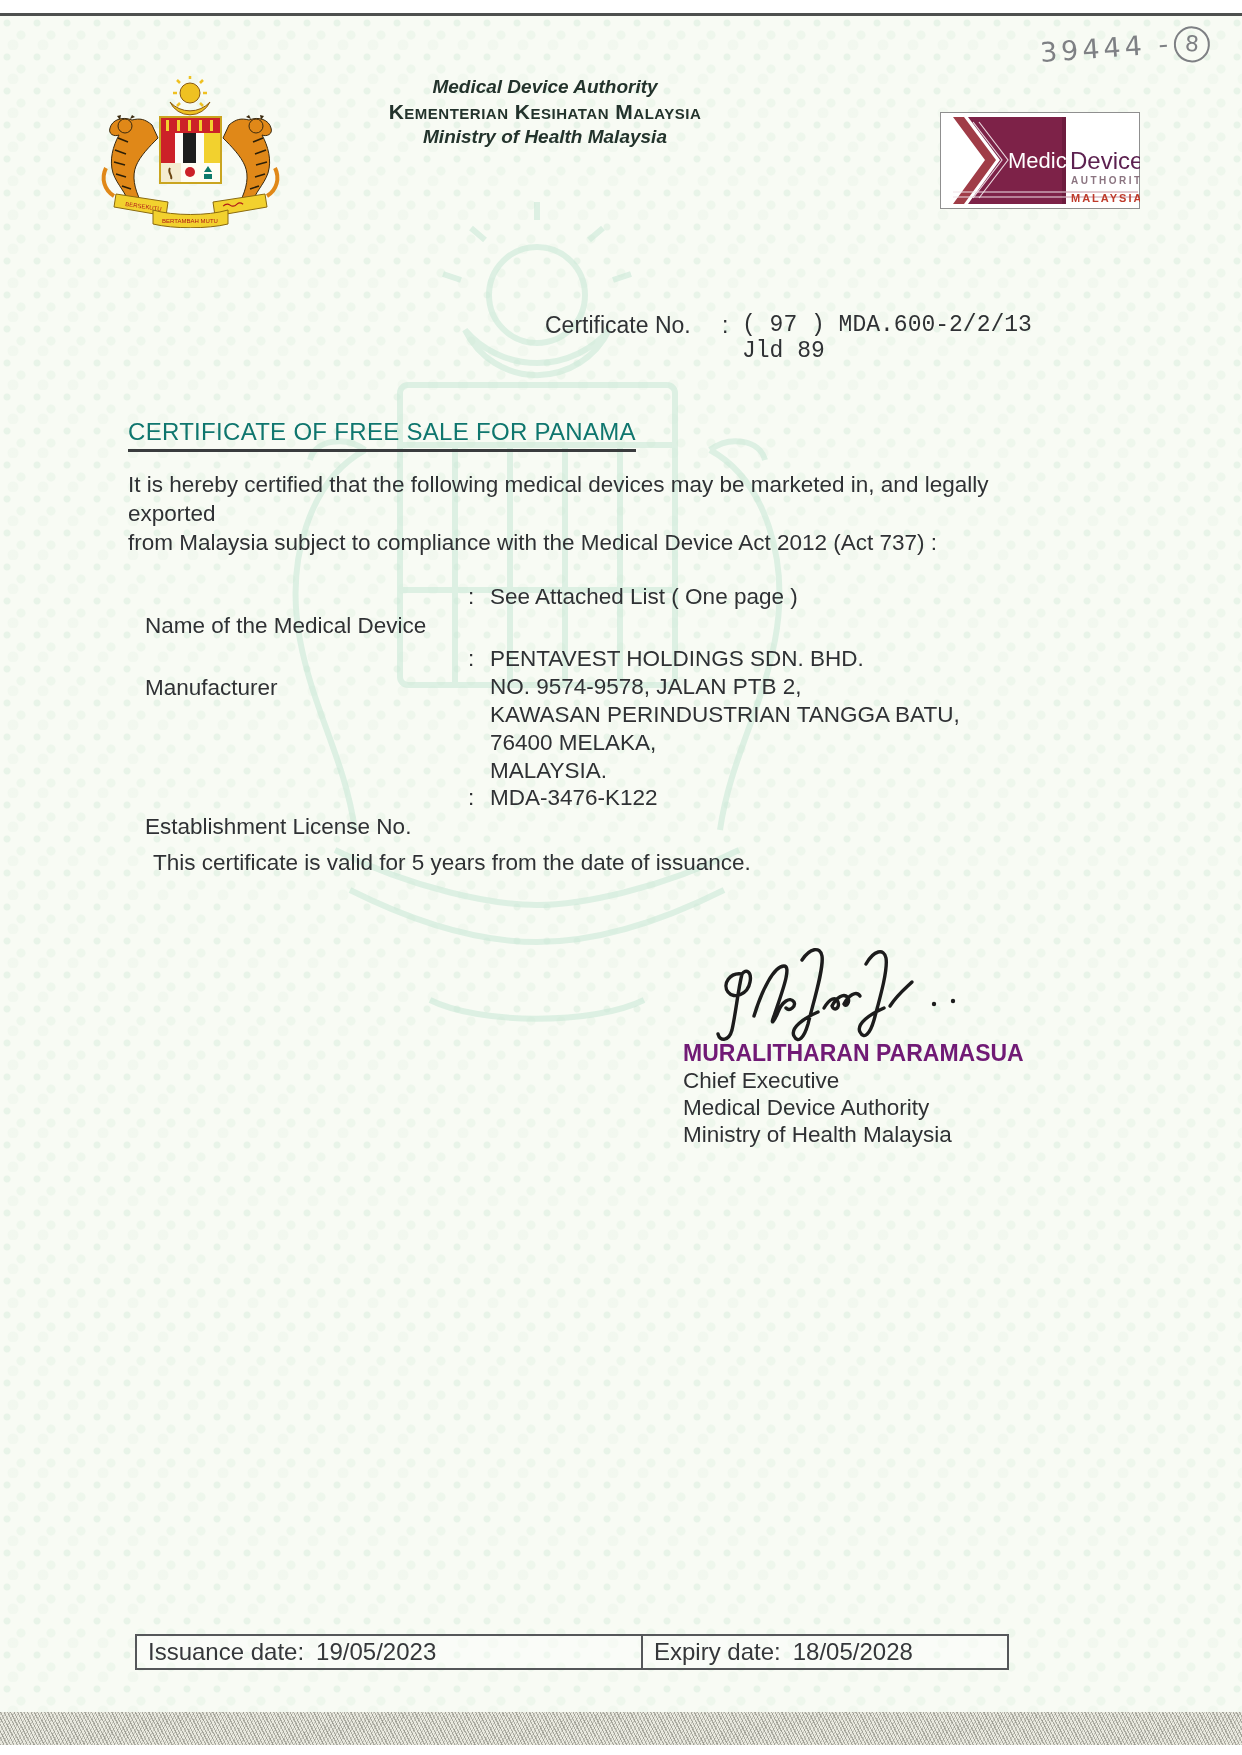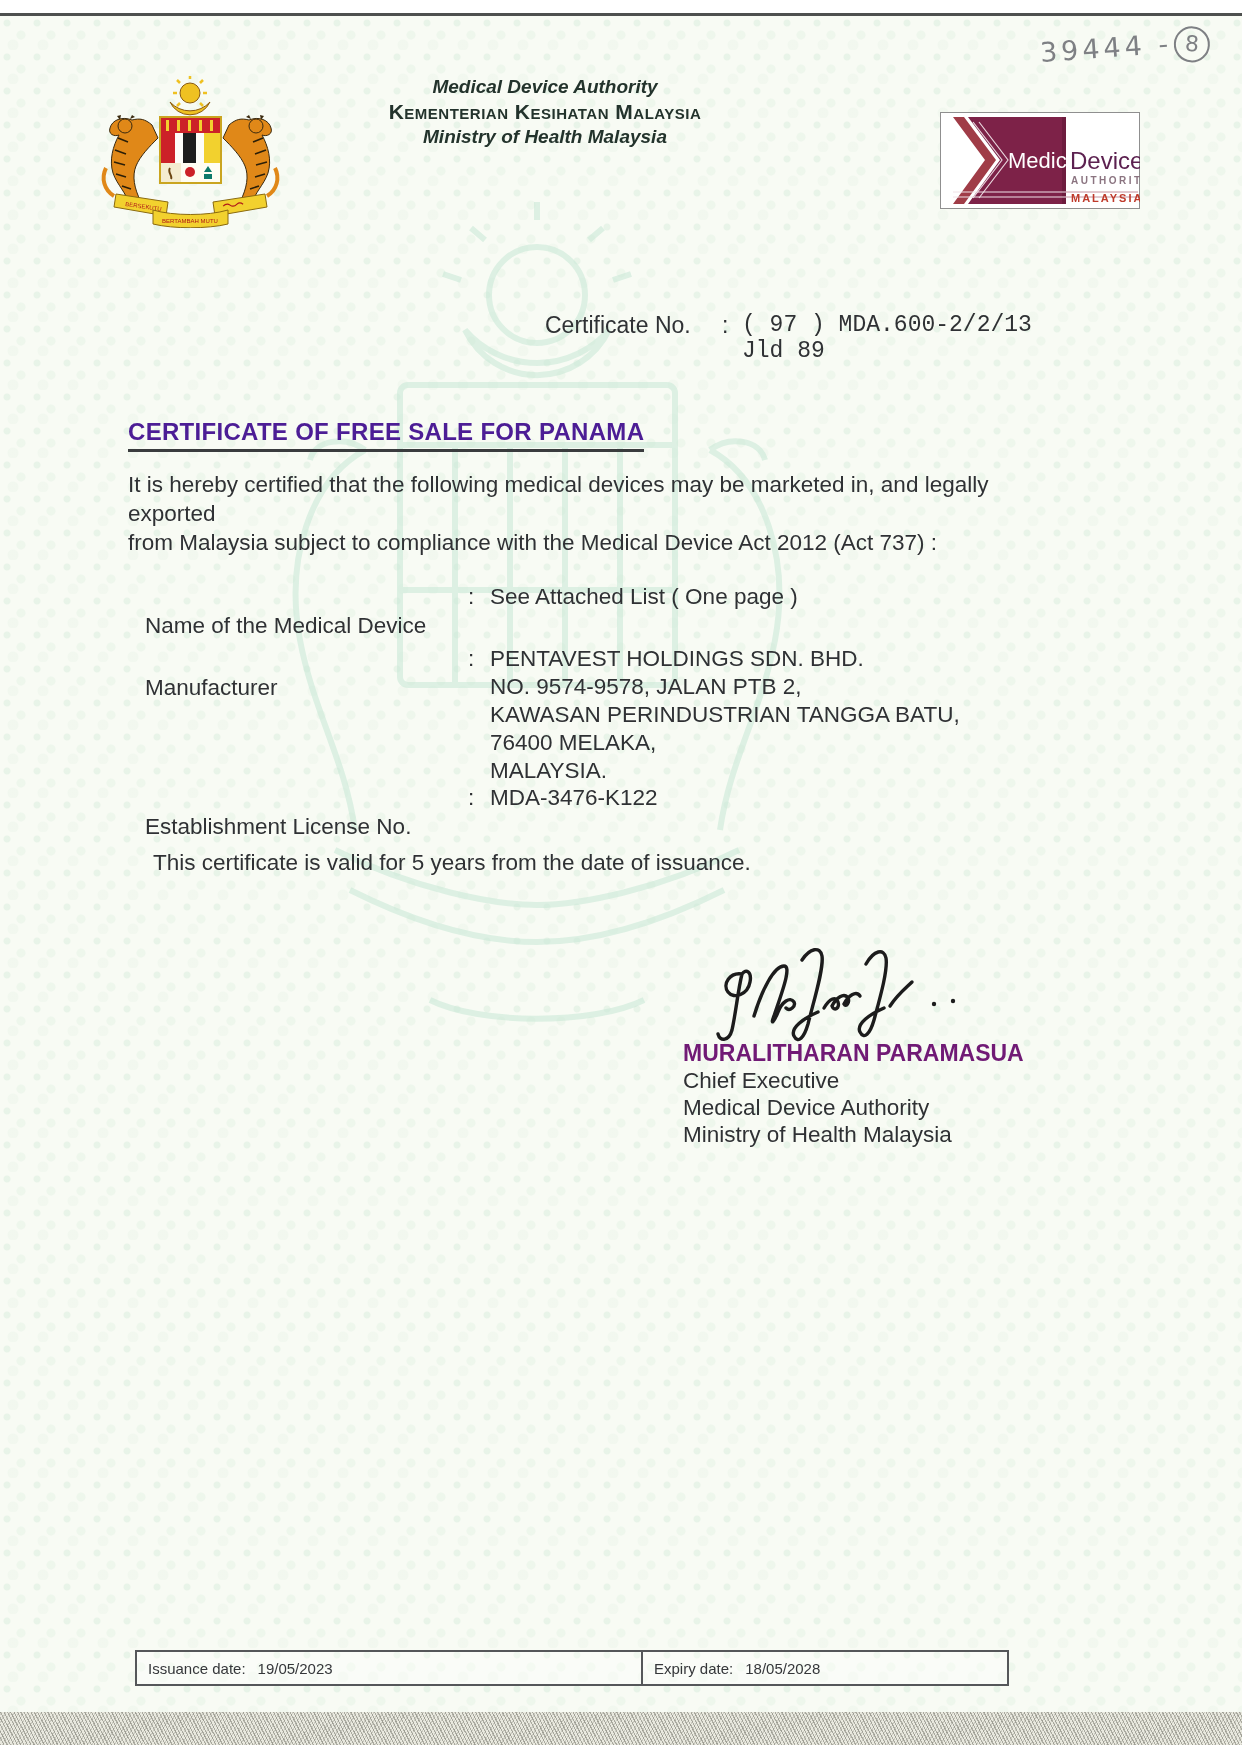"CERTIFICATE OF FREE SALE FOR" .doc-title { color: #4c1d95 -> #0f766e; font-weight: bold -> normal }
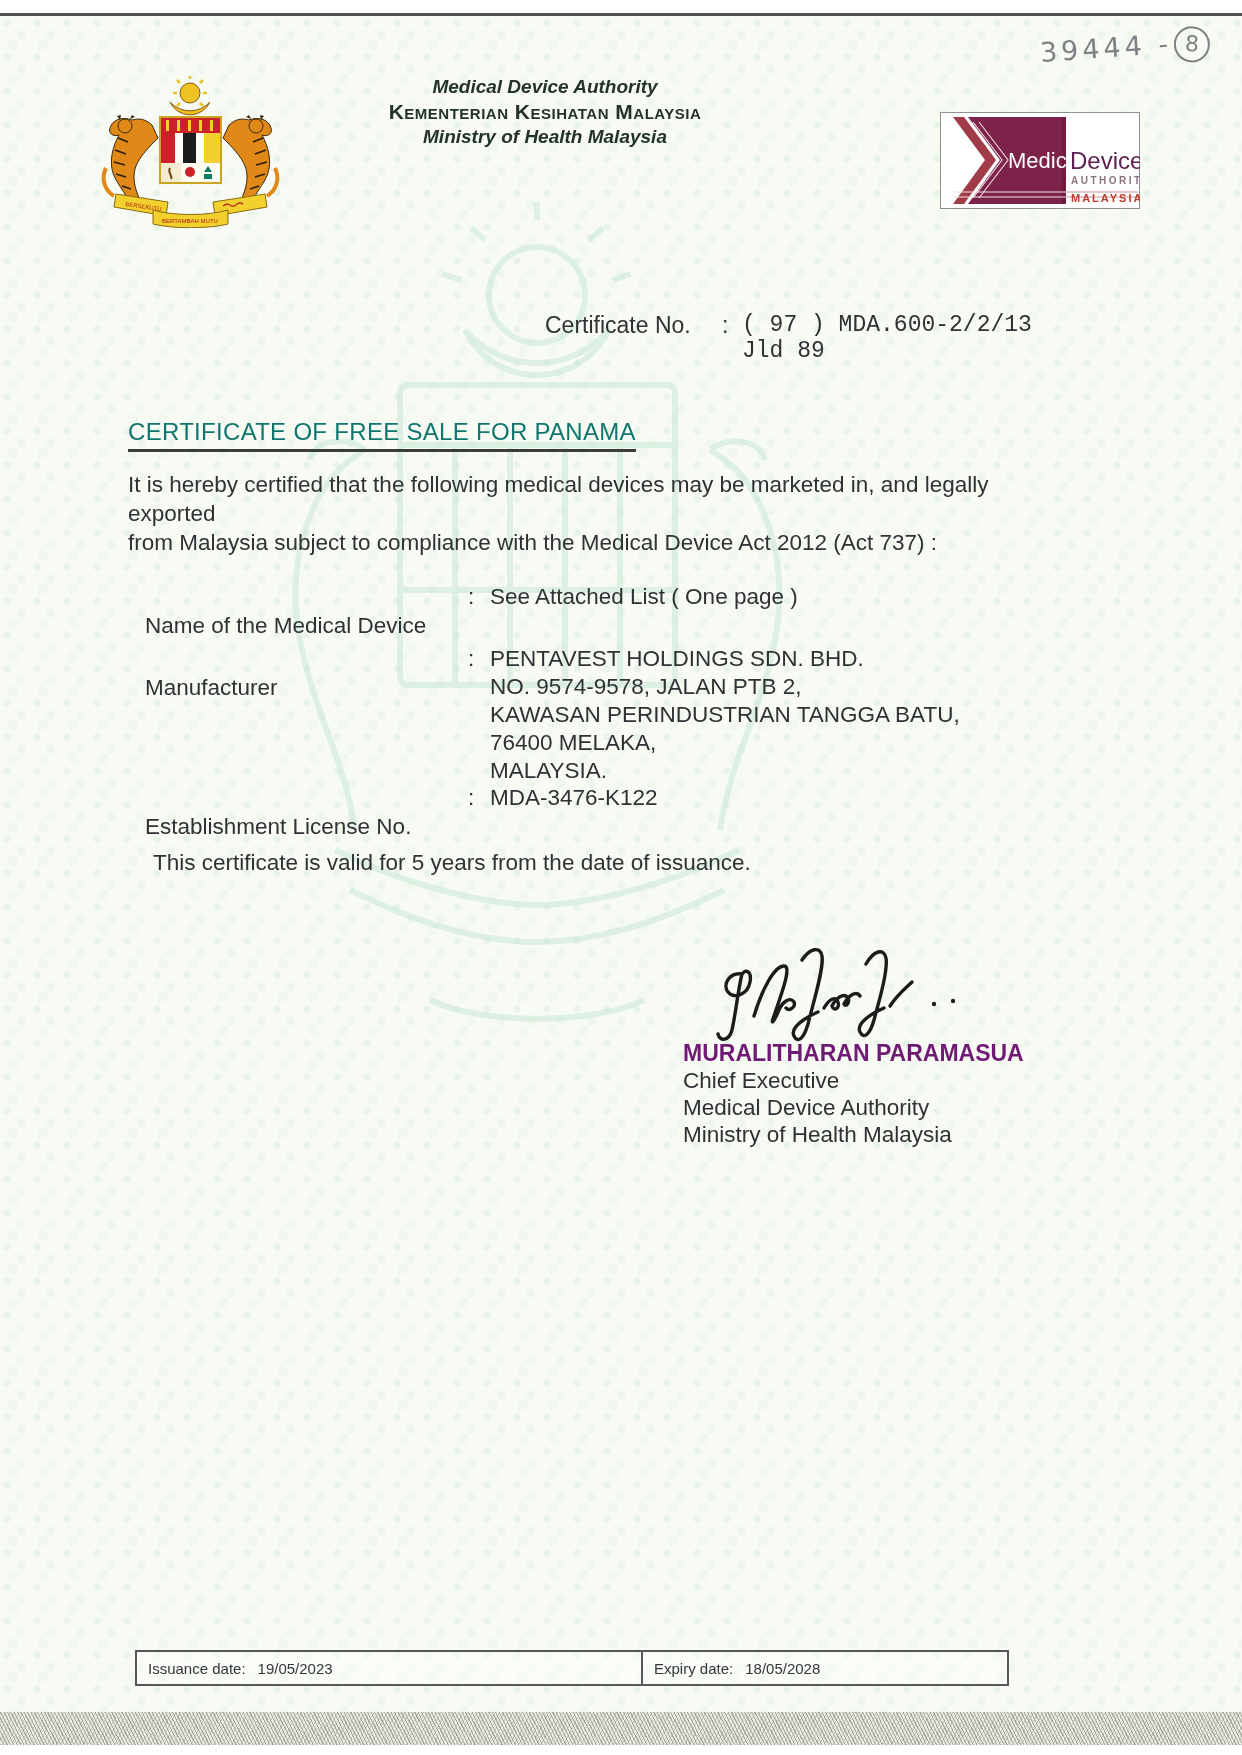"Issuance date:" .date-table { font-size: 15px -> 24px; margin-top: 16px -> none }
